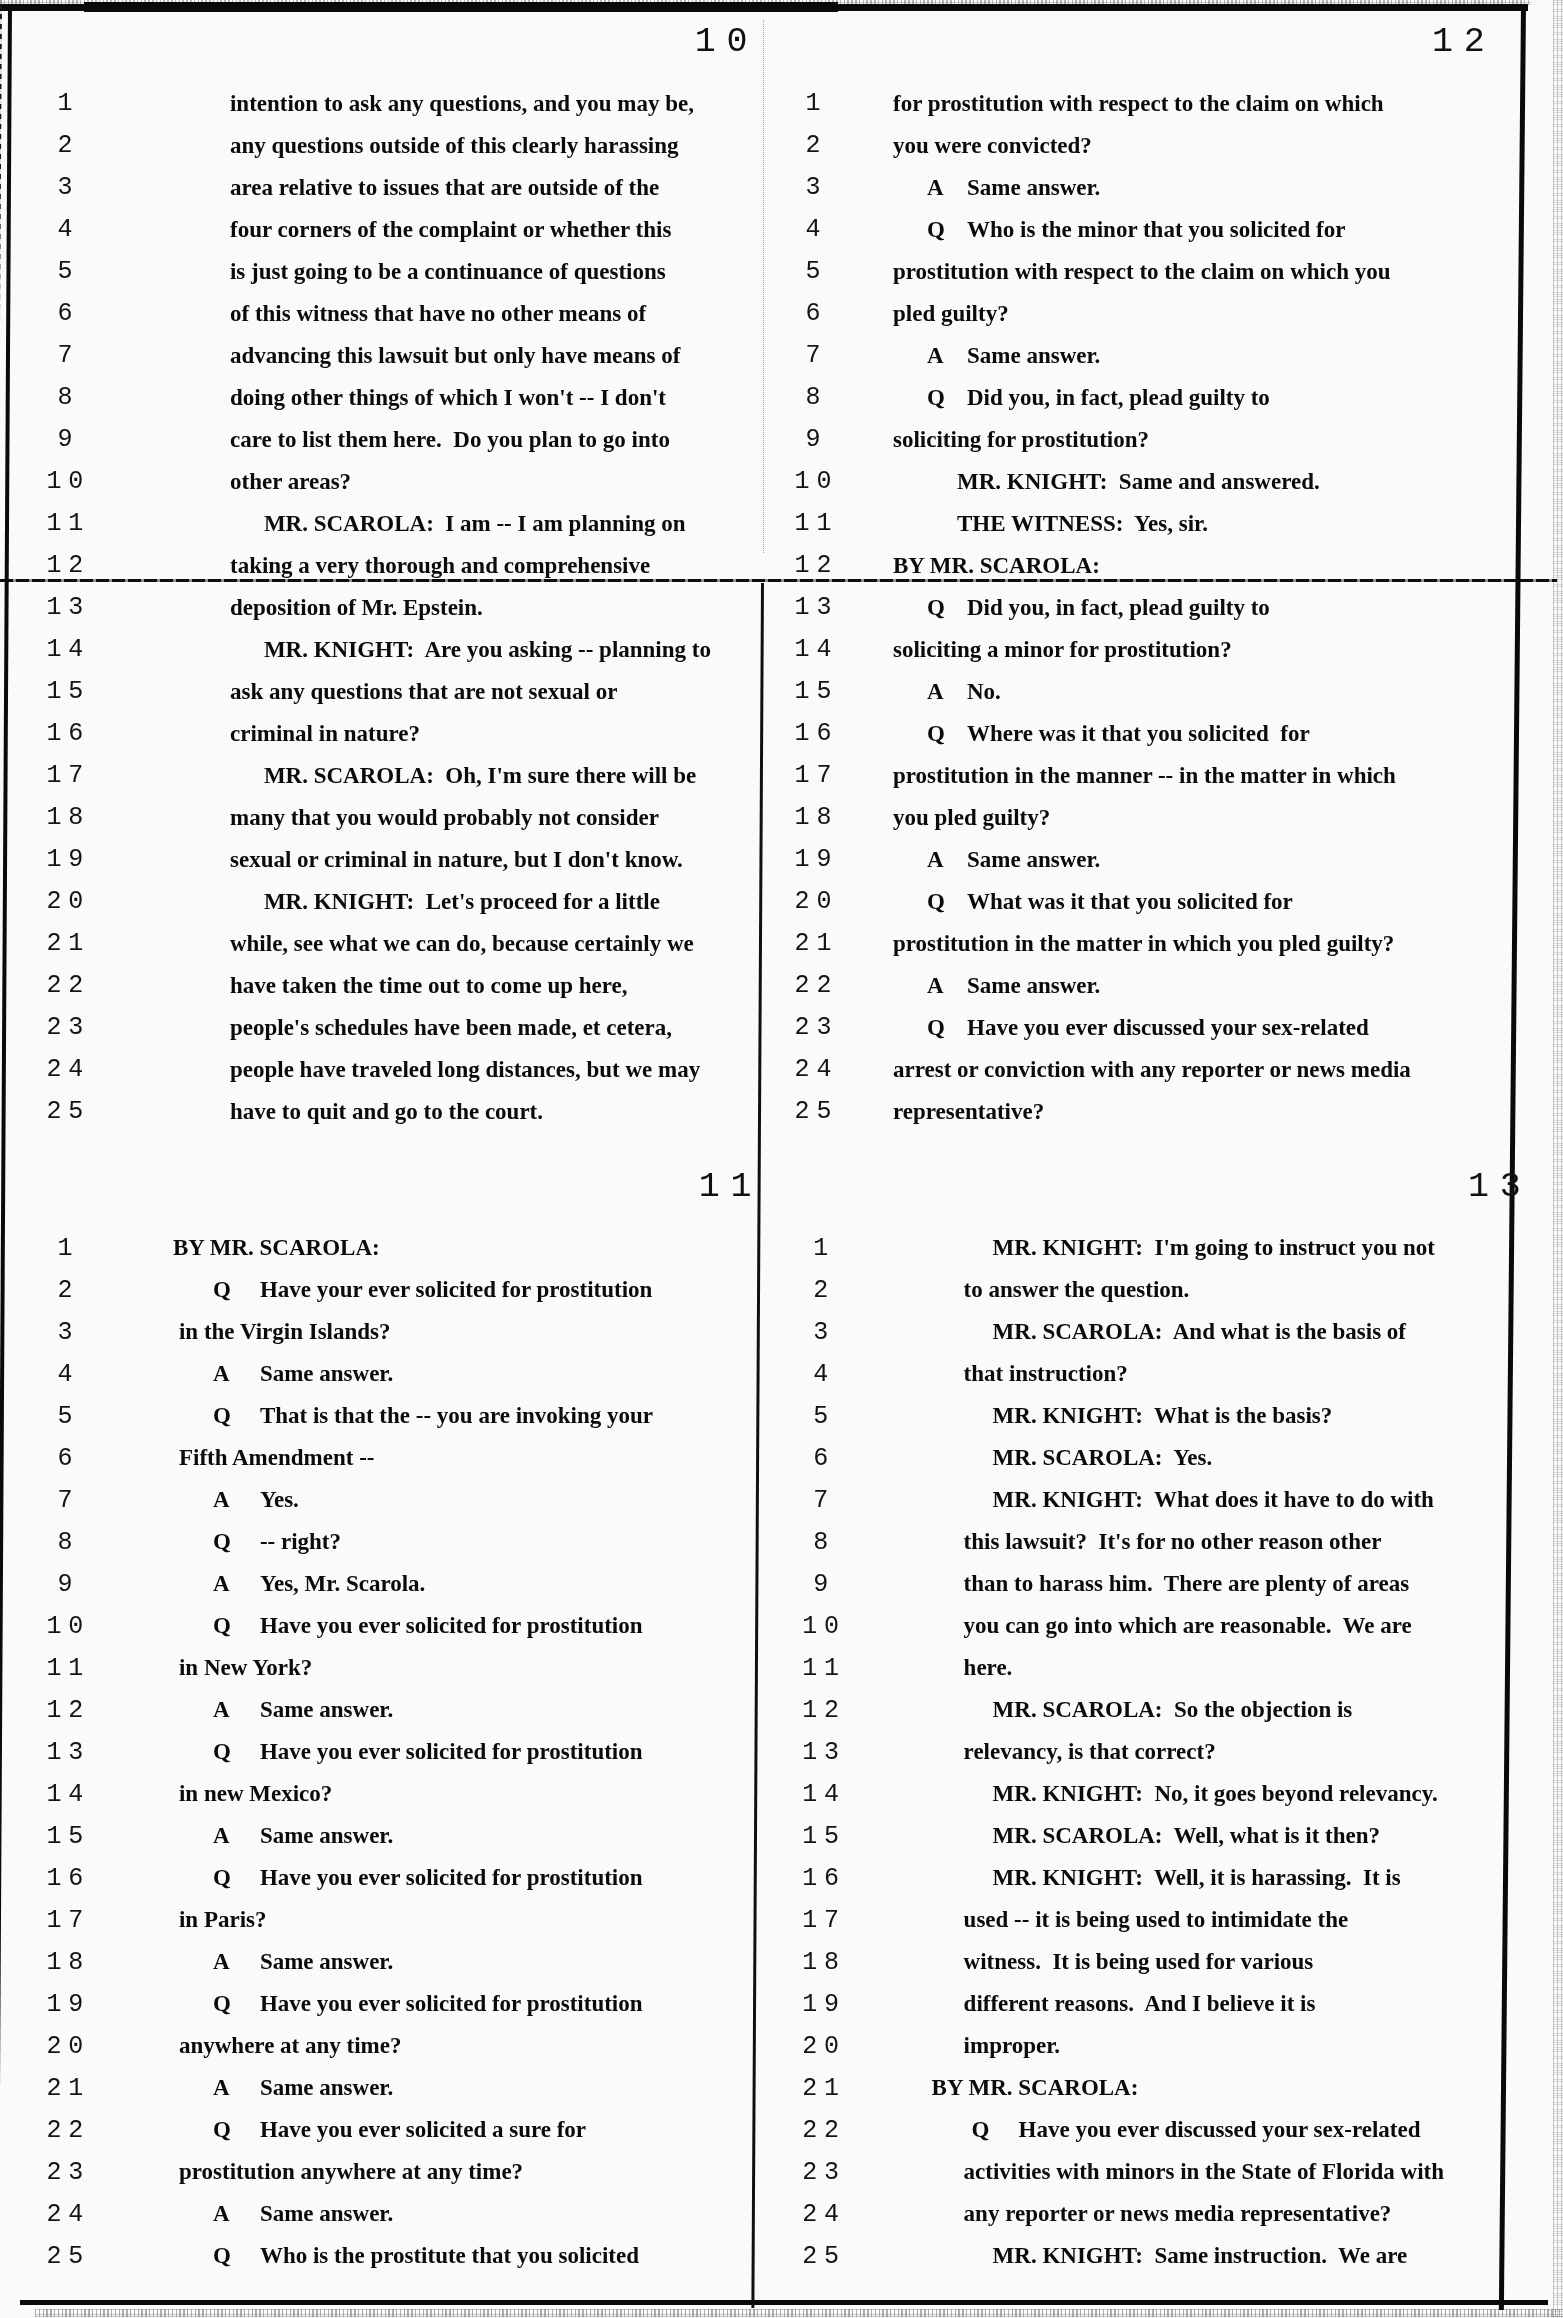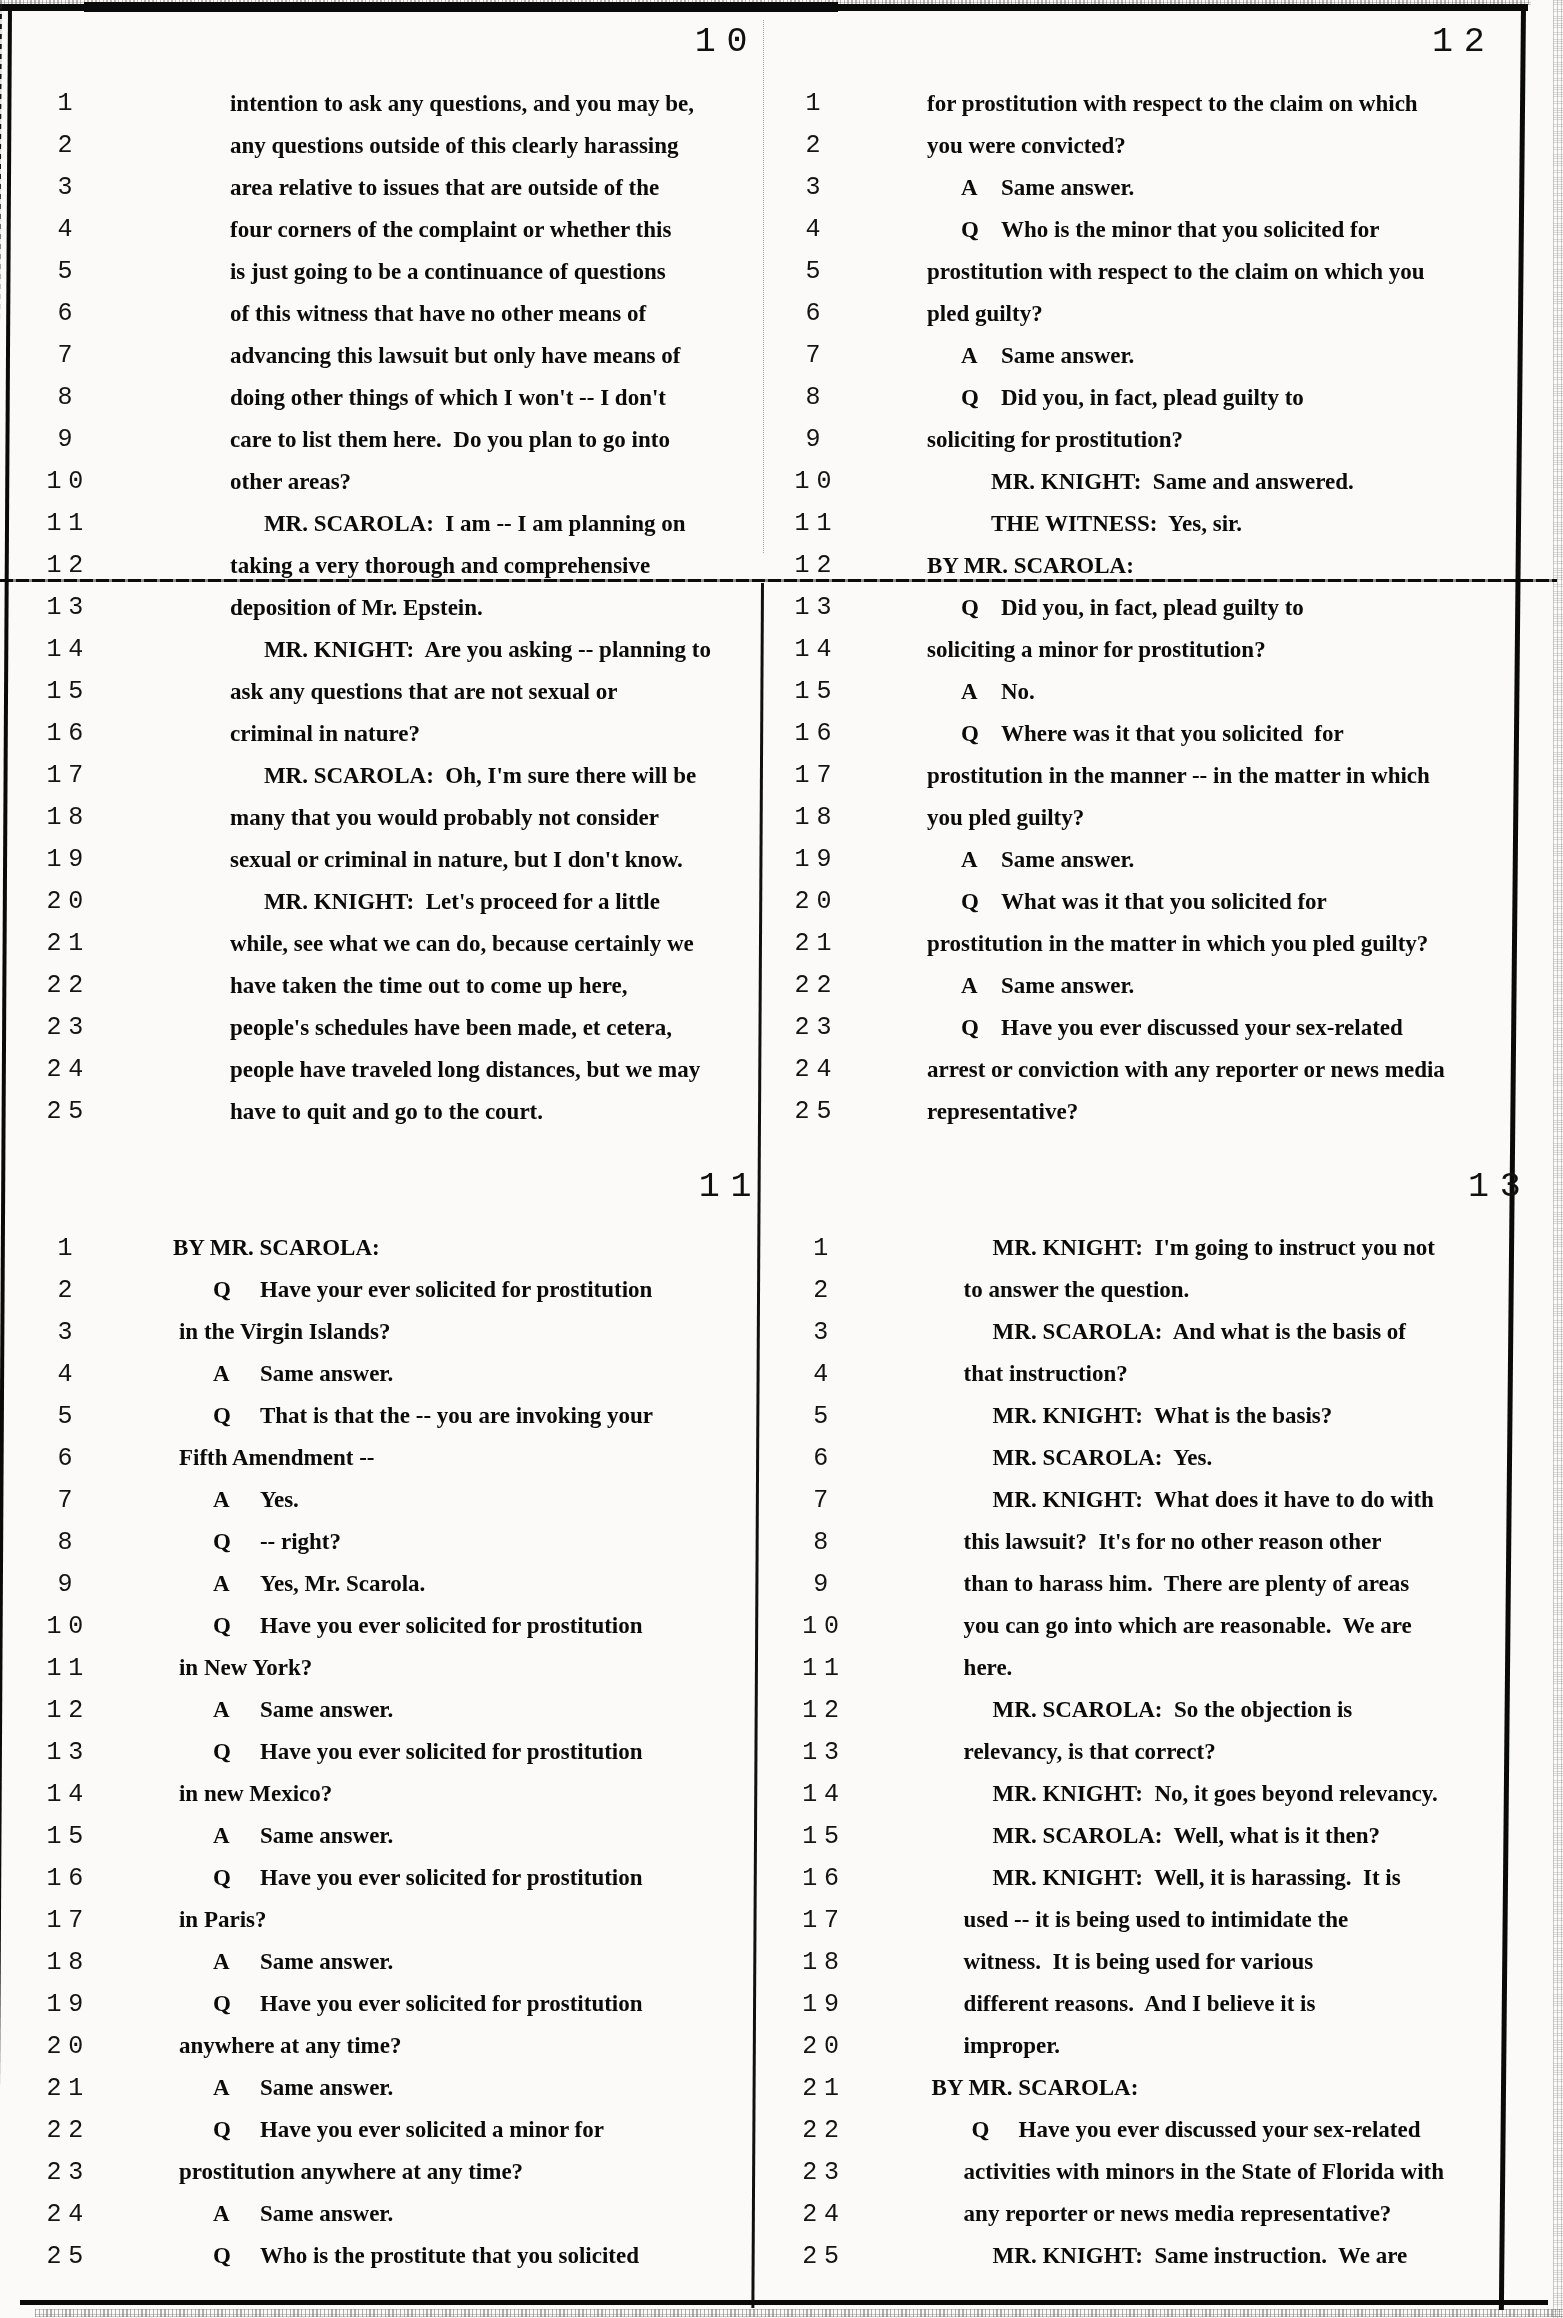"for prostitution with respect to" #q12 .body { margin-left: 65px -> 31px }
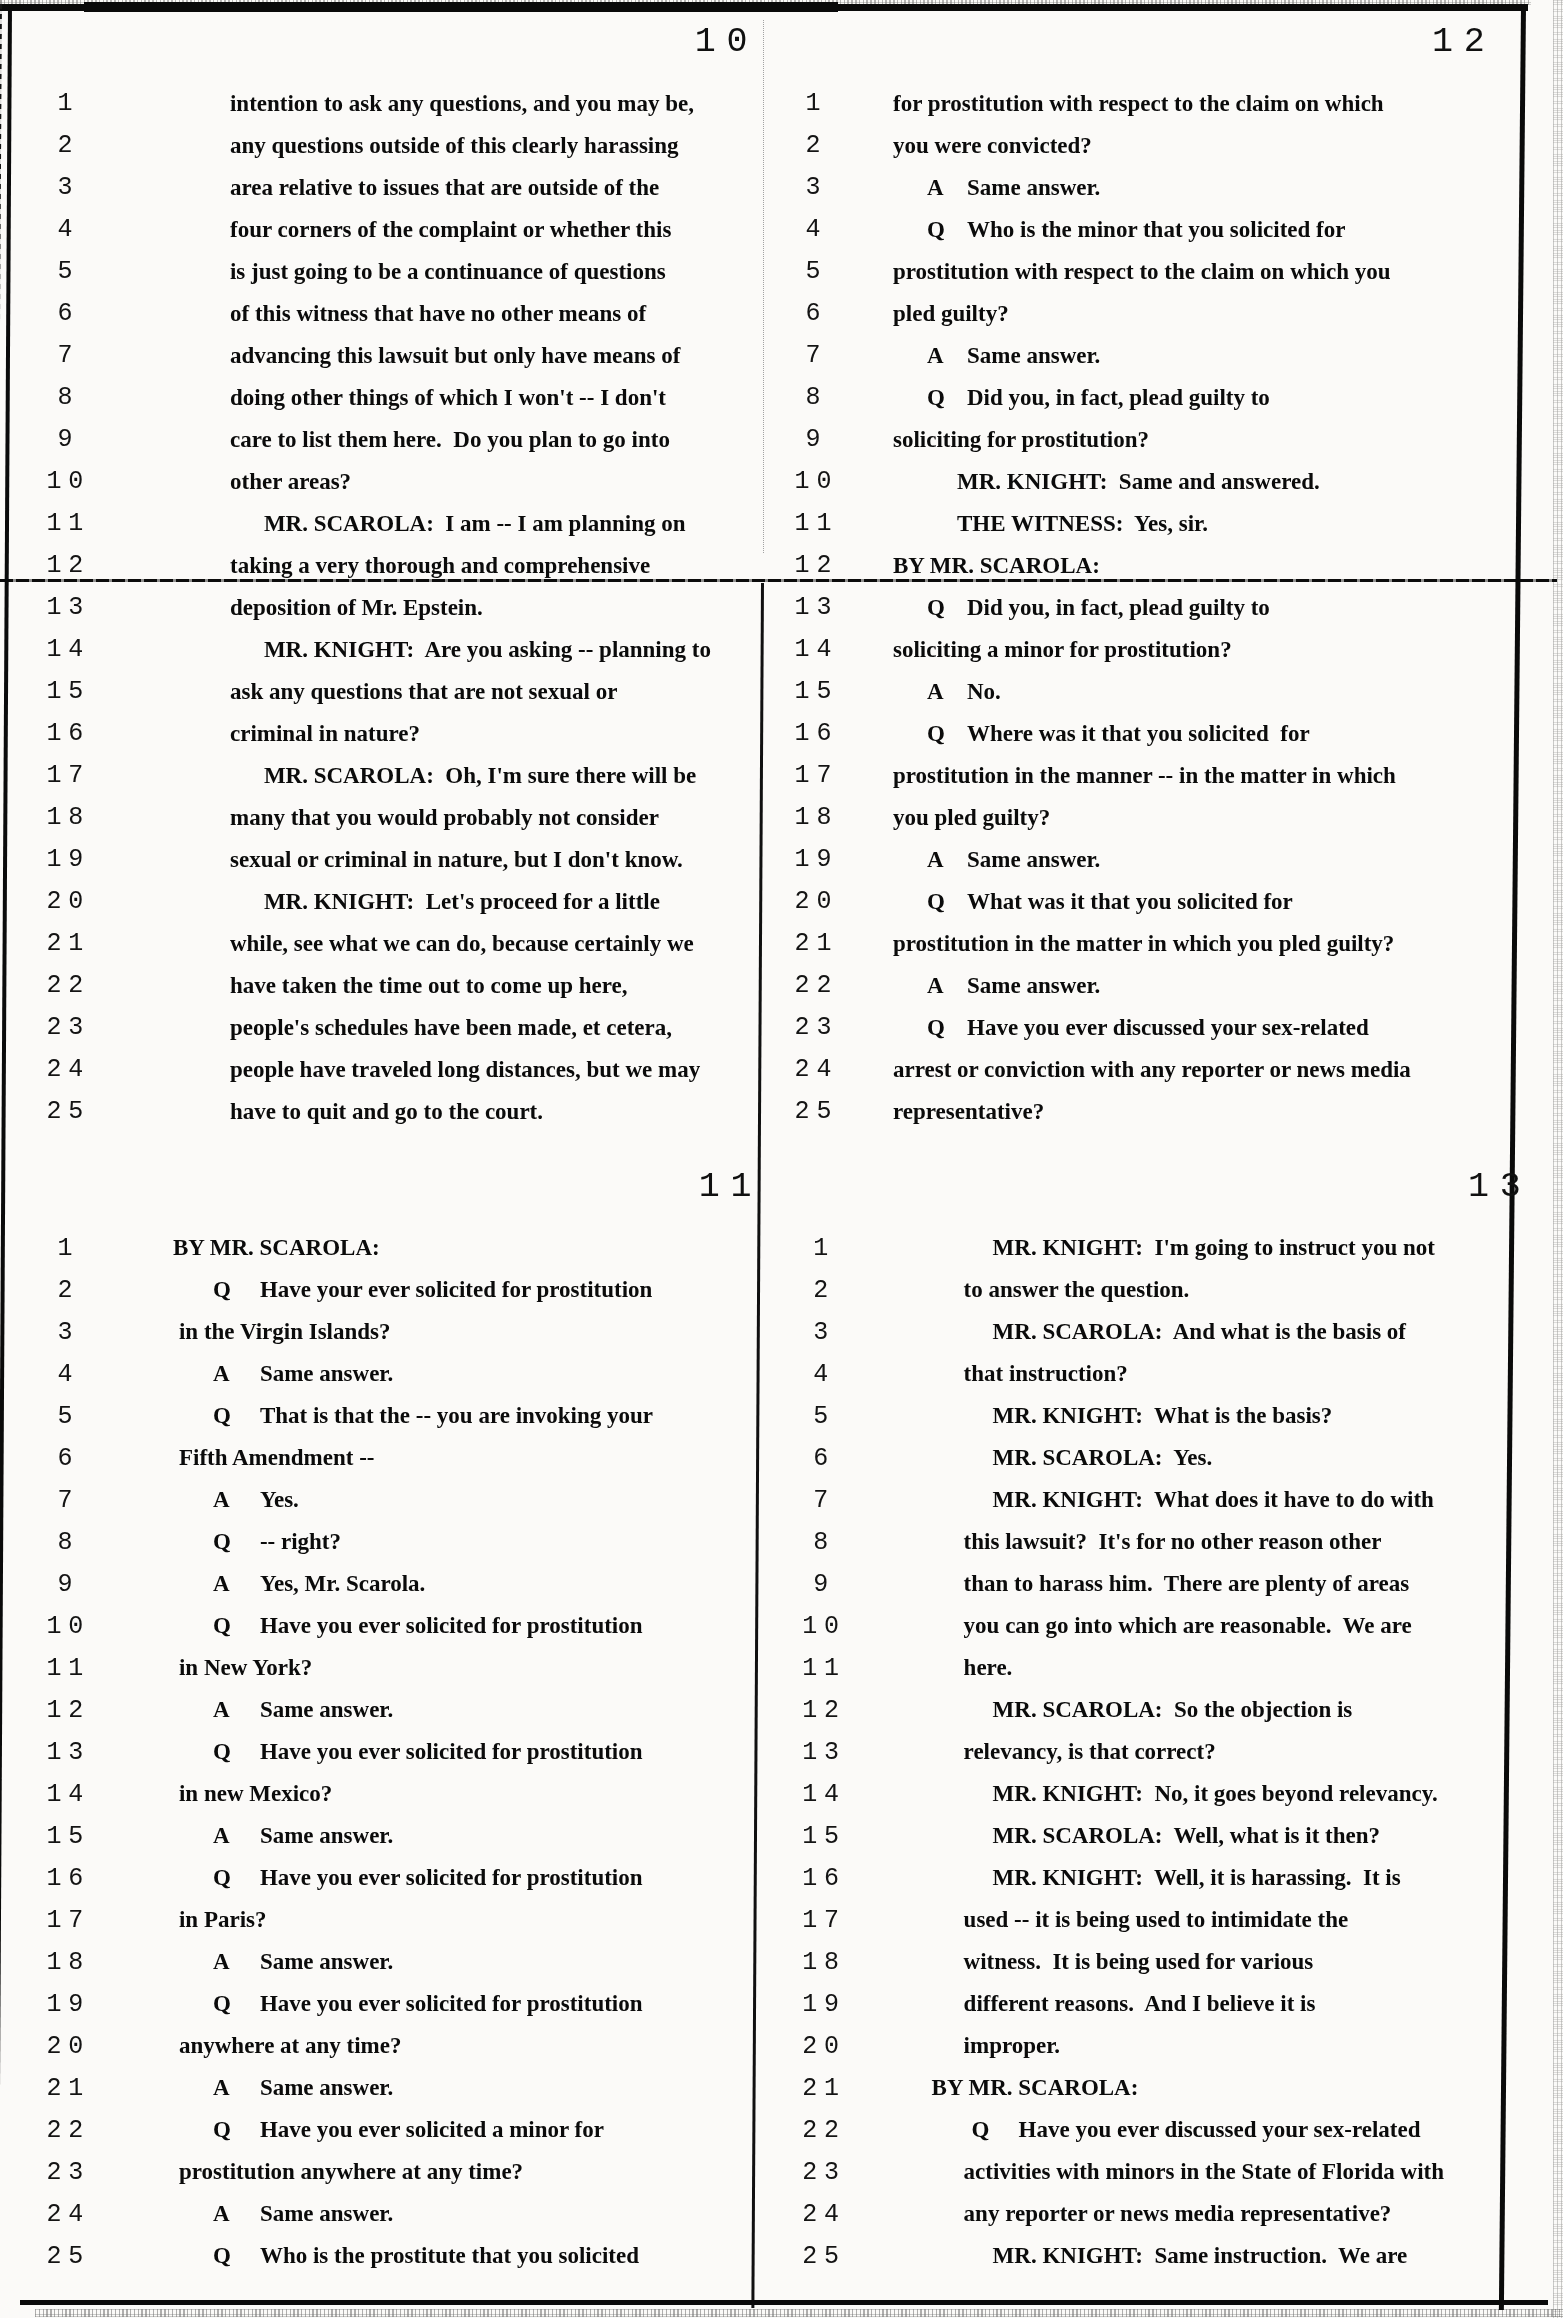"Have you ever solicited a" span { text: minor -> sure }
